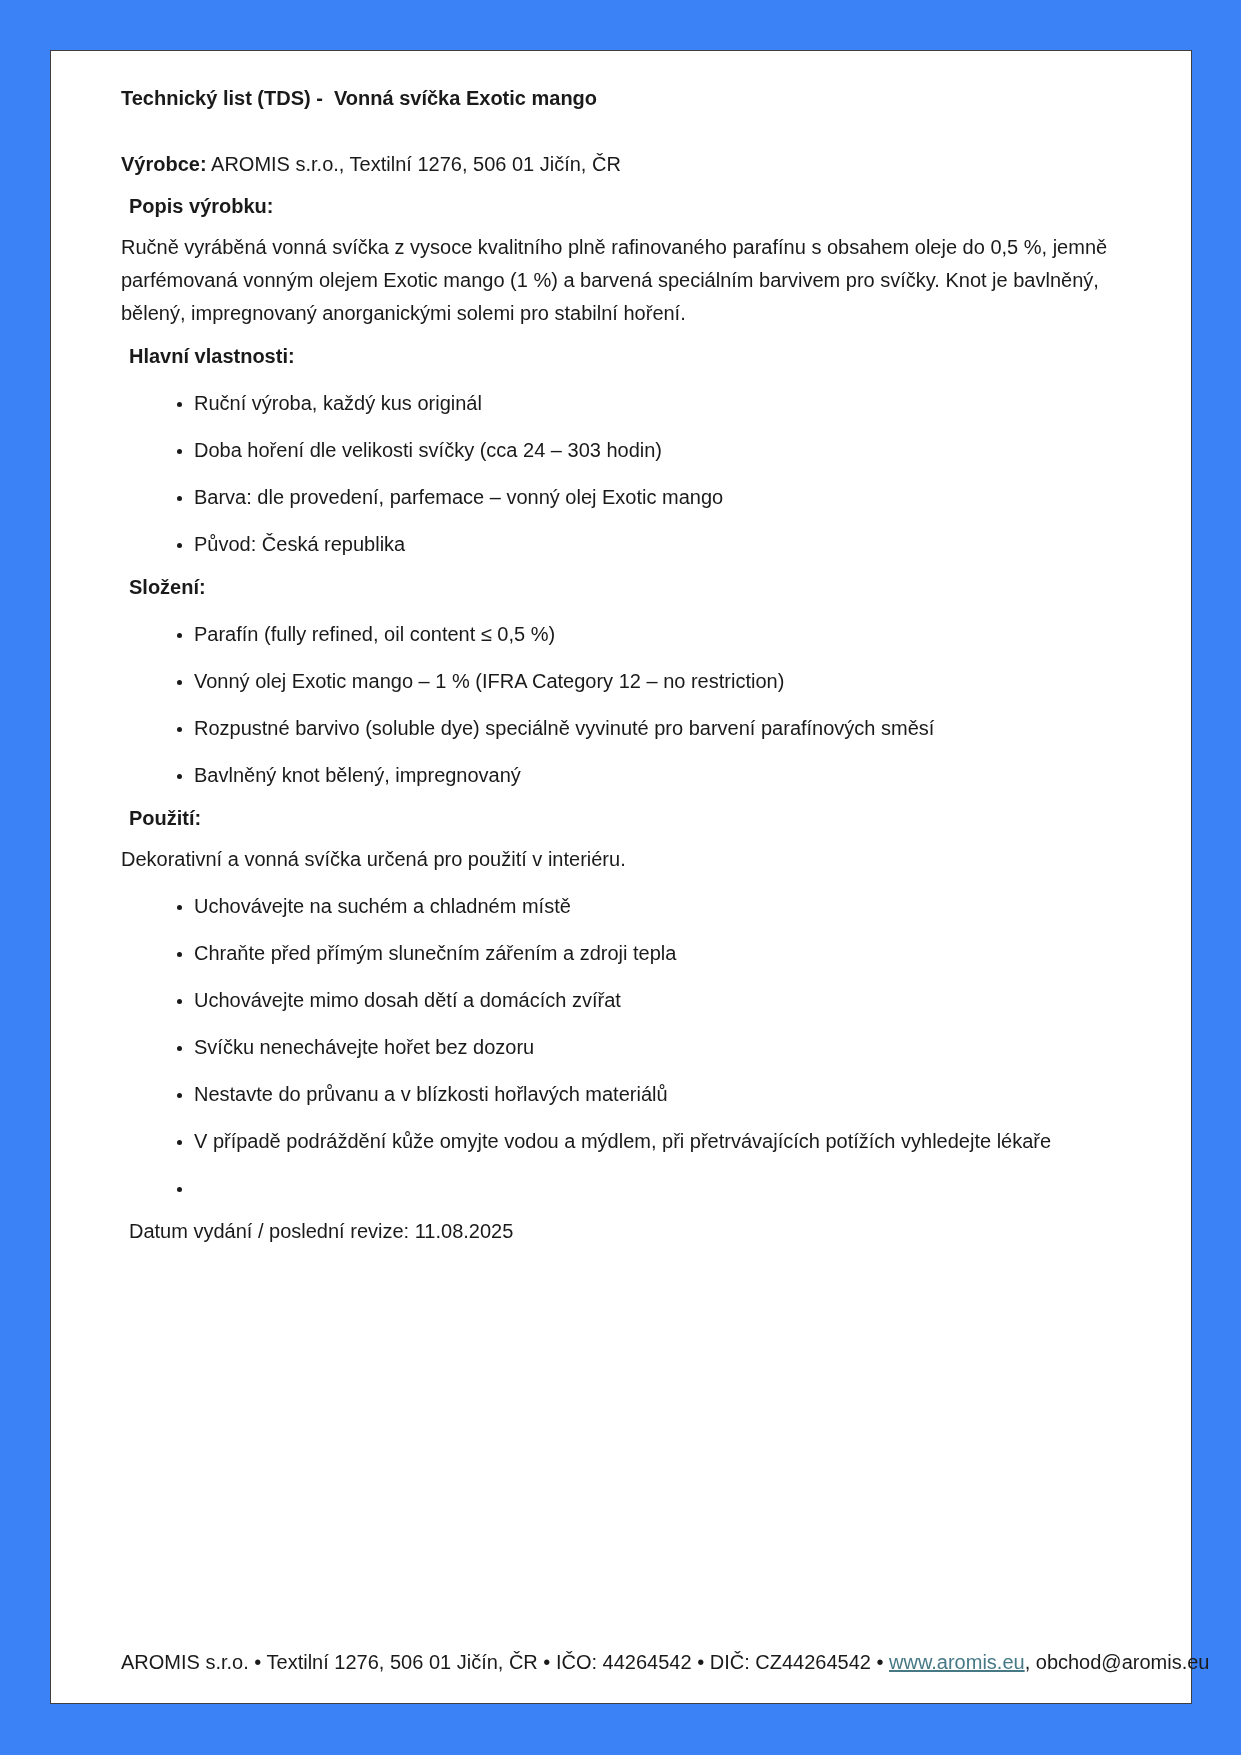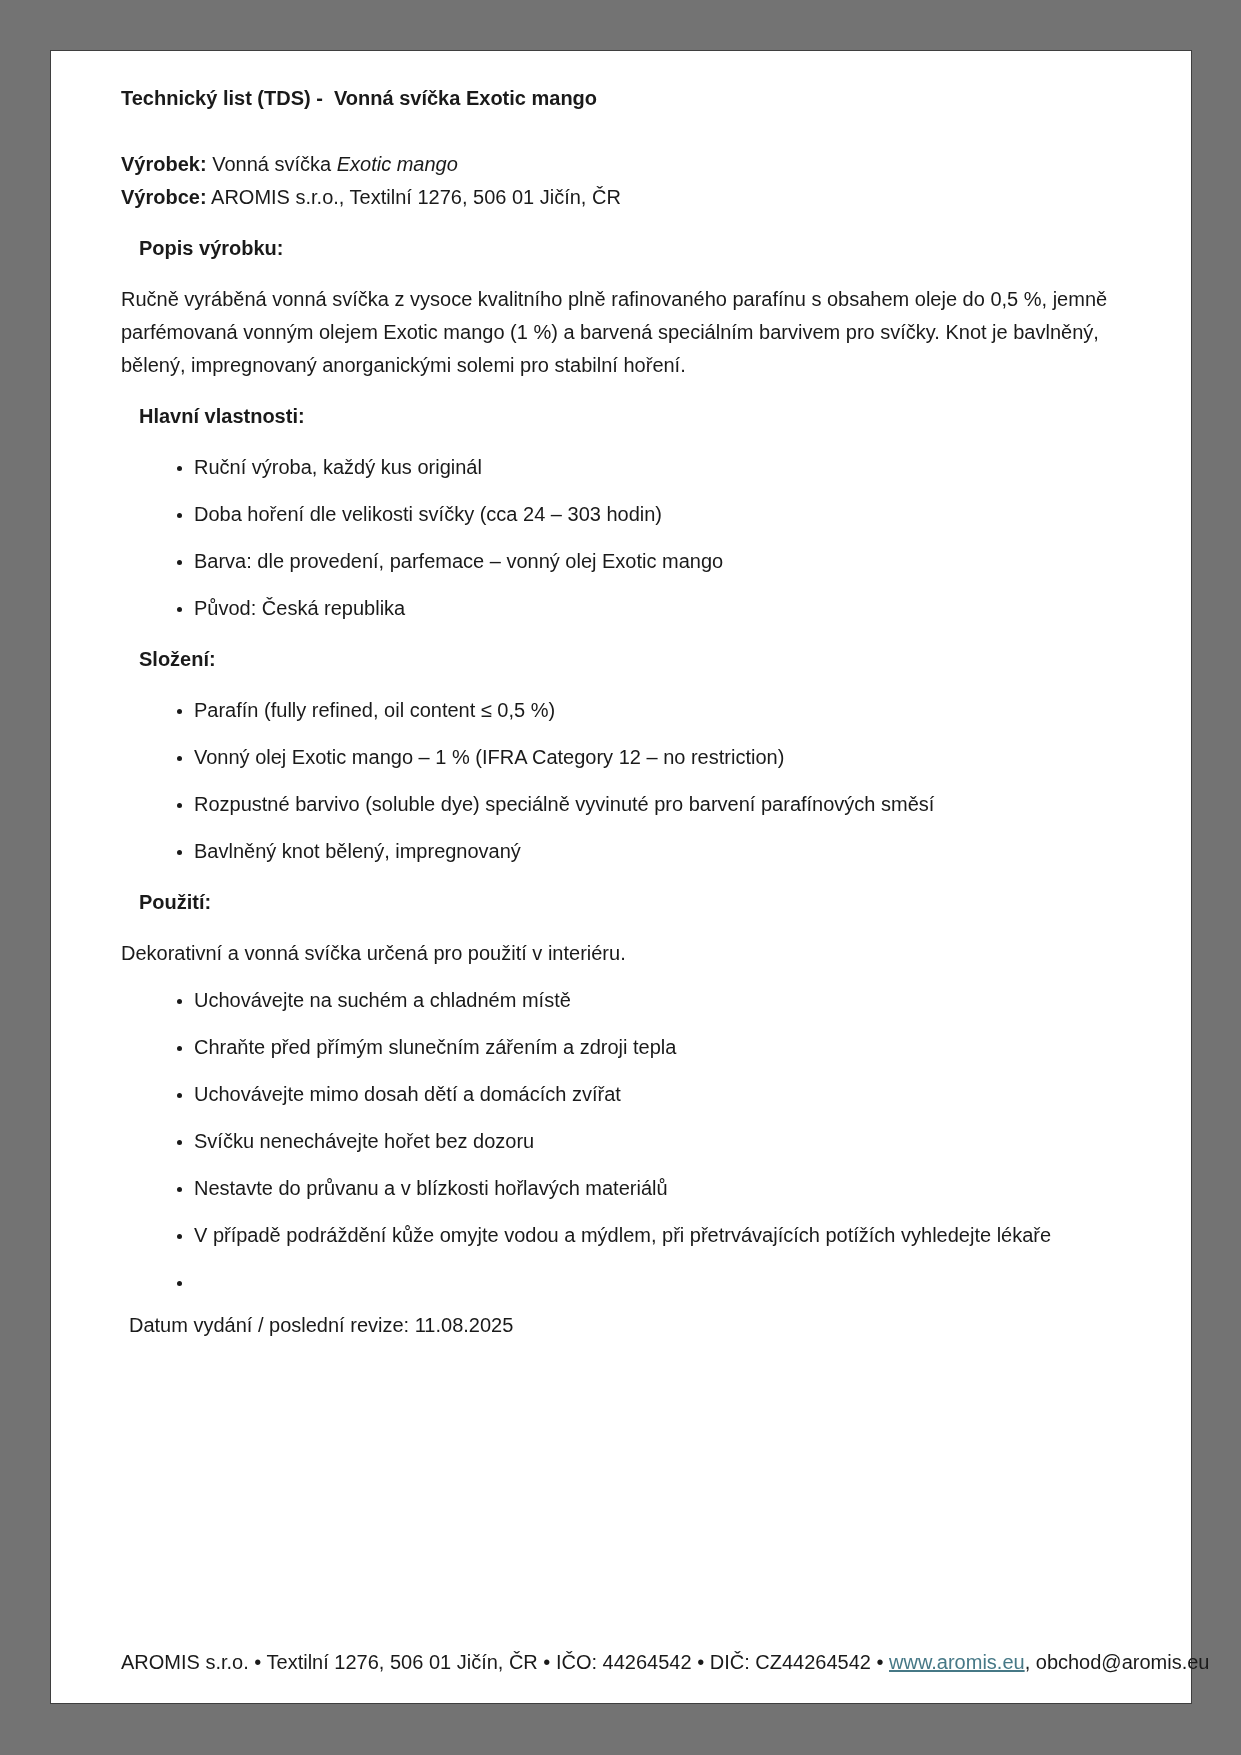"Technický list (TDS) - Vonná" .canvas { background: #737373 -> #3b82f6 }
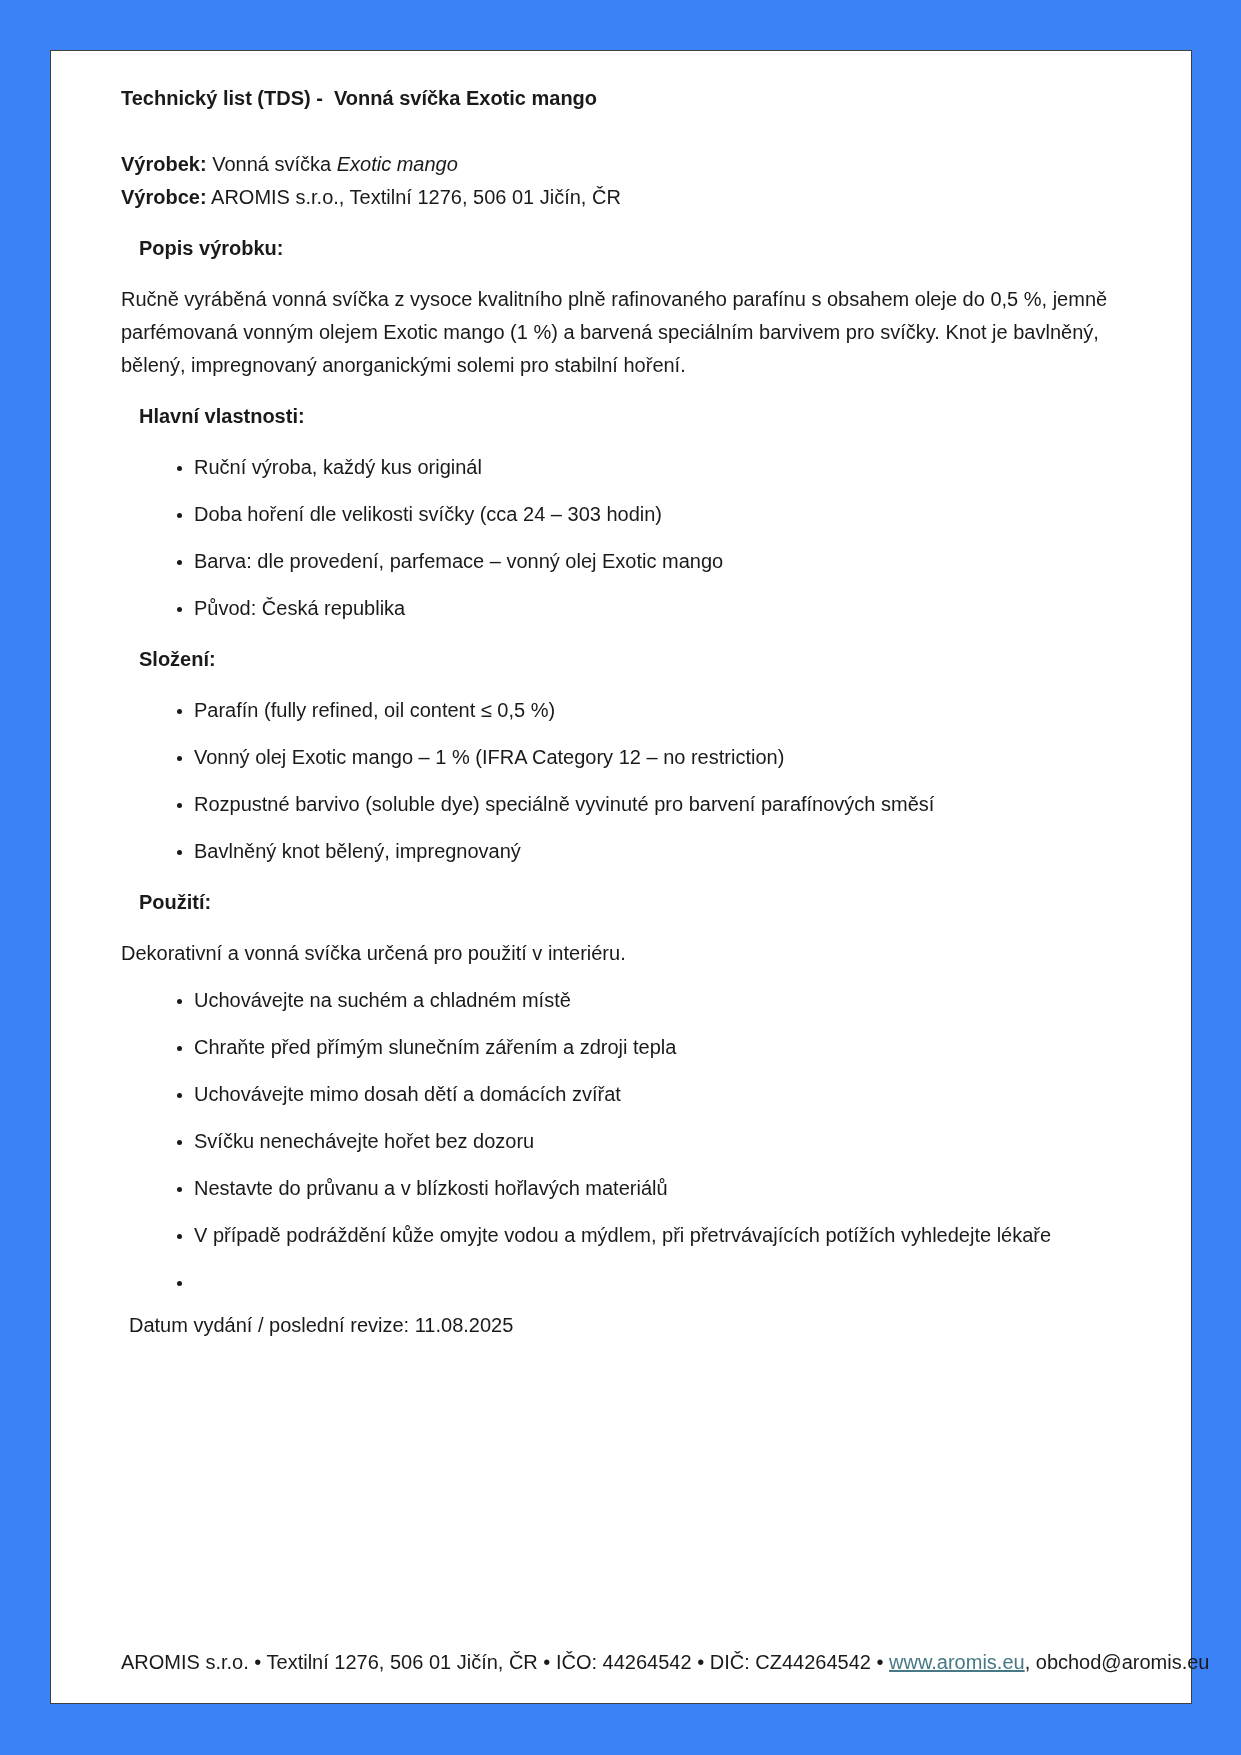"Výrobek: Vonná svíčka Exotic mango" p.info-line { html: <p> <span>Výrobek:</span><span> Vonná svíčka </span><span>Exotic mango</span> </p> -> none }
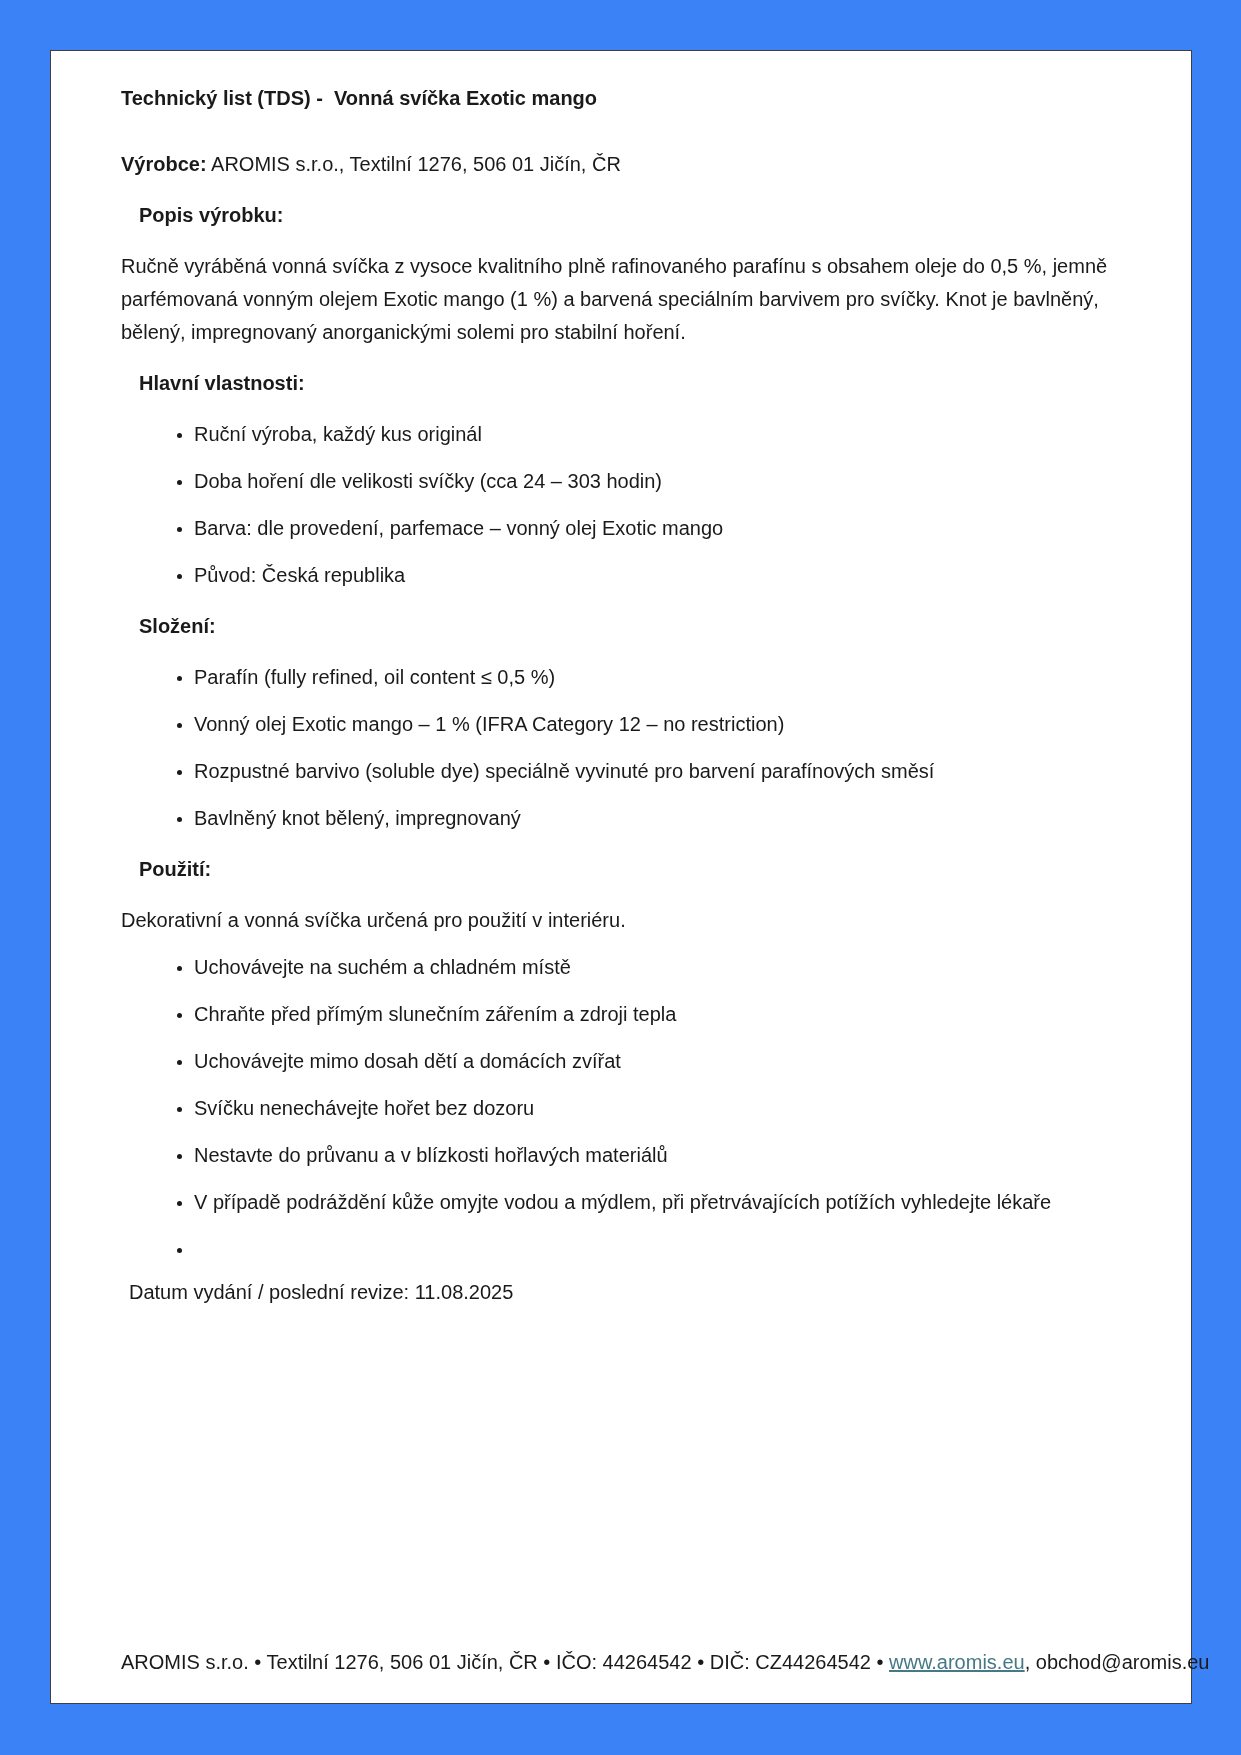"Popis výrobku:" .section-heading { margin: 18px -> 8px }
